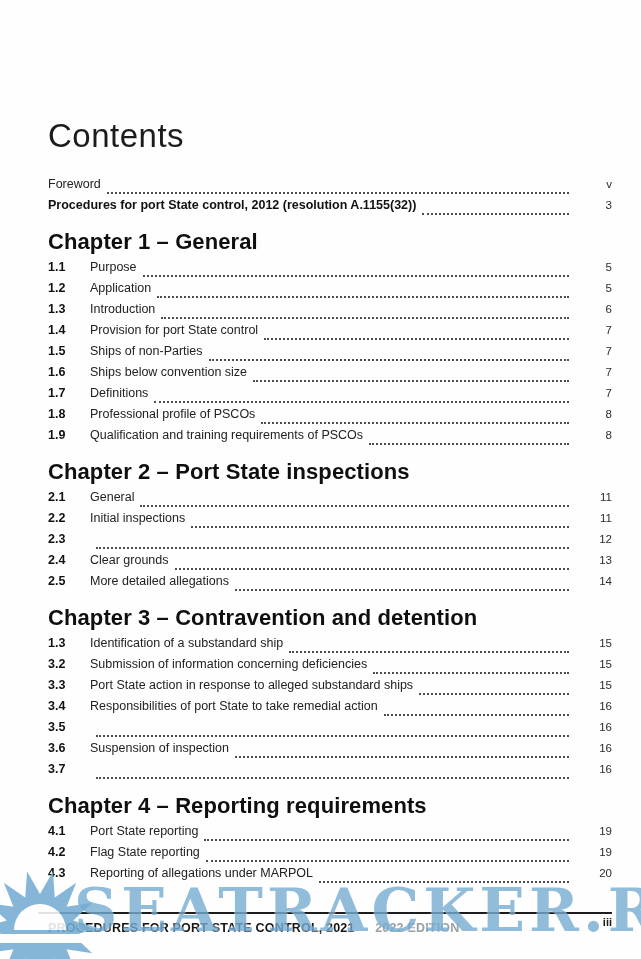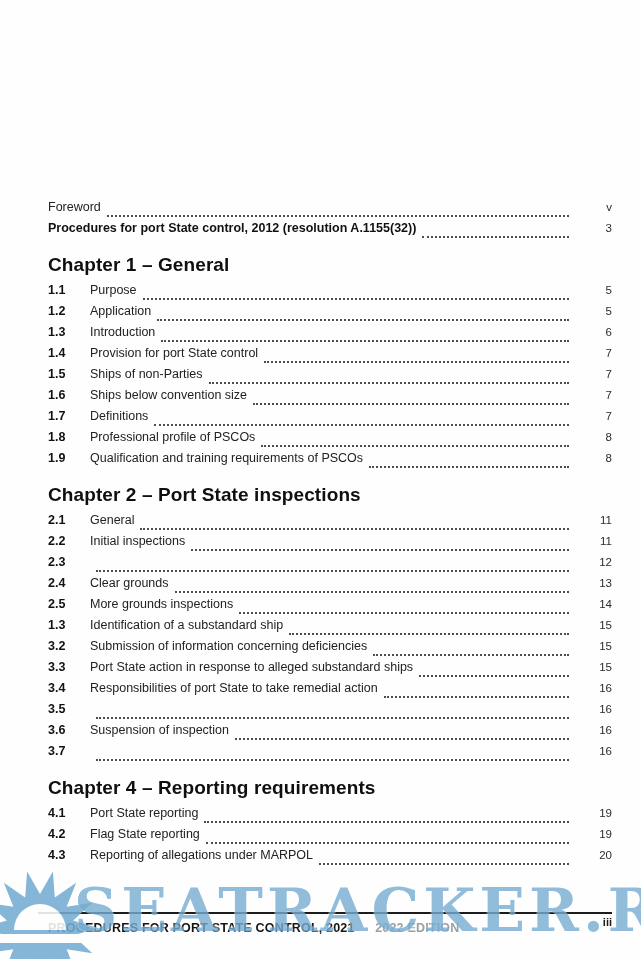"Contents" h1.page-title { html: none -> <h1>Contents</h1> }
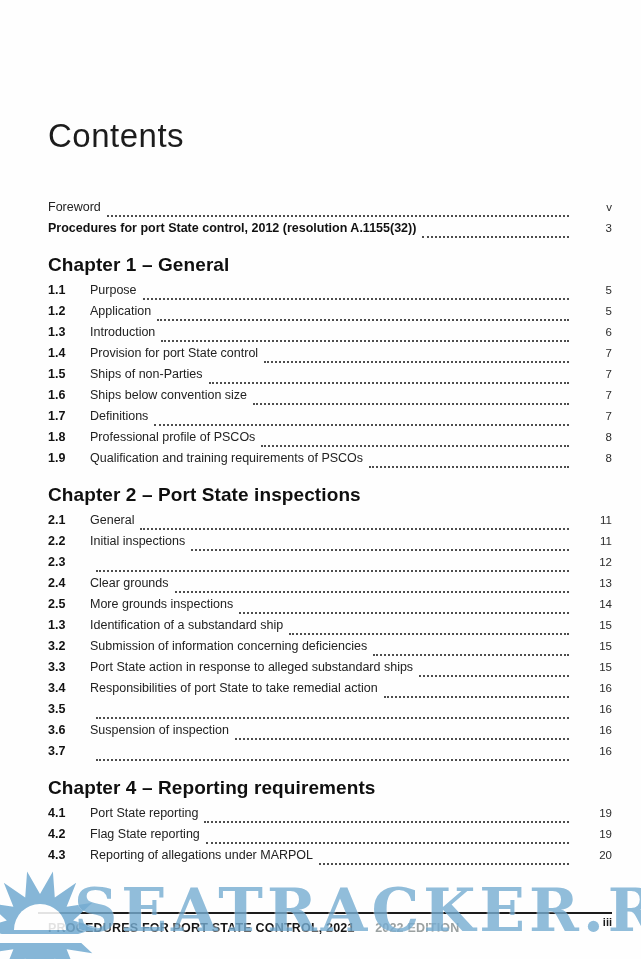"Foreword" .toc { margin-top: 23px -> none }
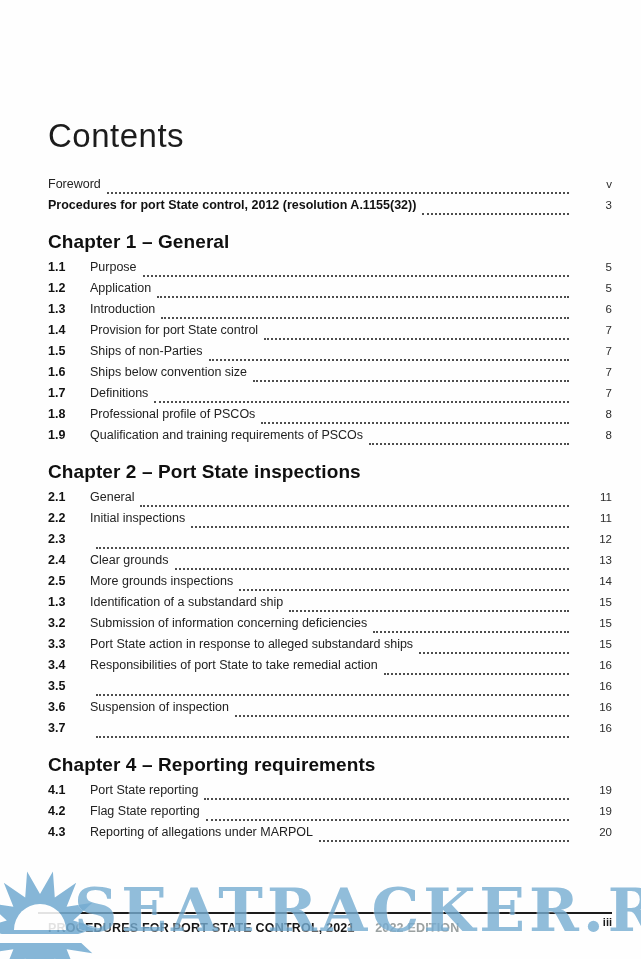"Chapter 1 – General" .chapter-heading { font-size: 19px -> 22px }
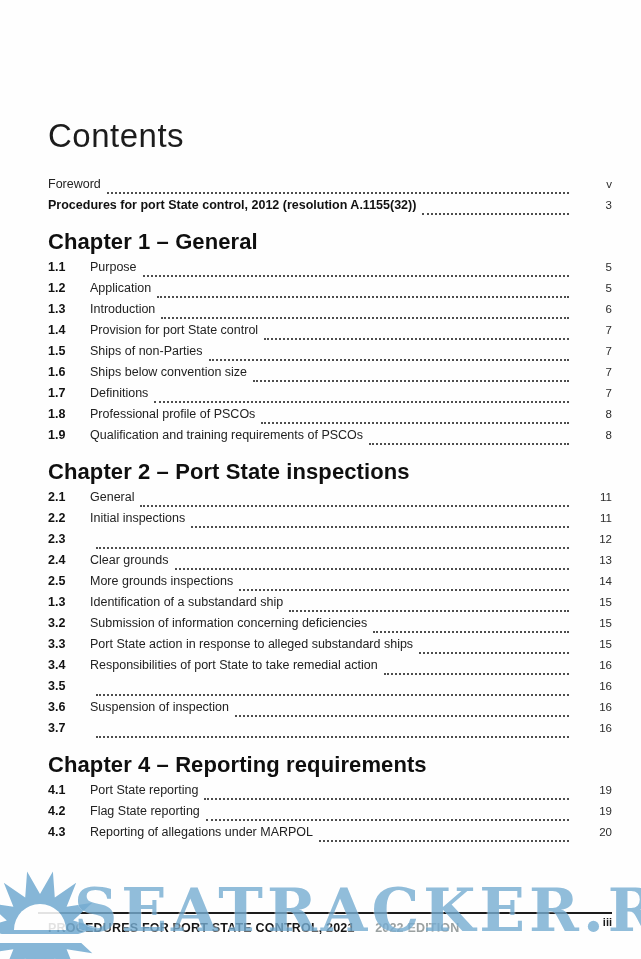"More grounds inspections" span.title { text: grounds inspections -> detailed allegations }
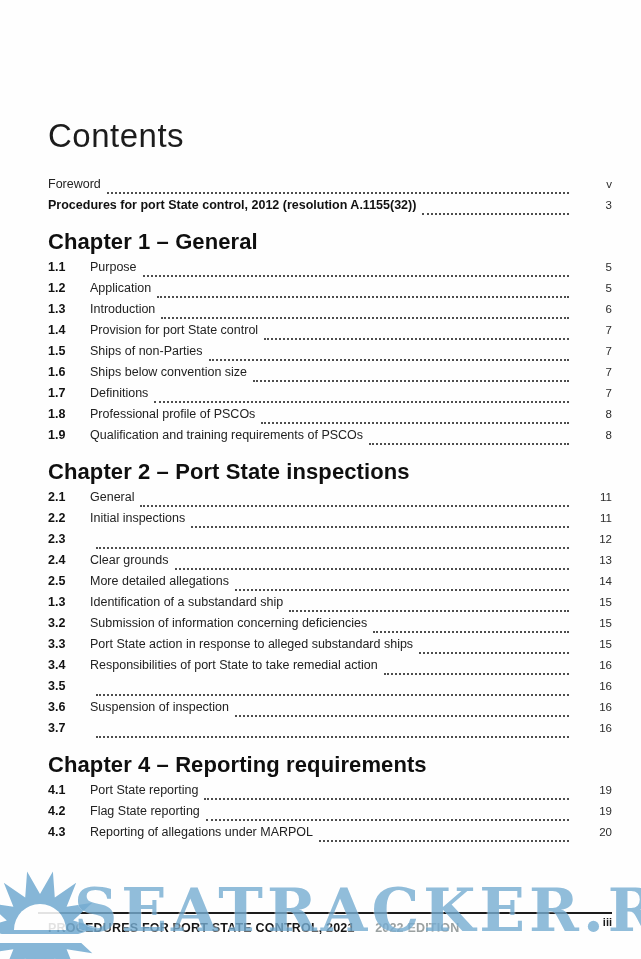"Chapter 3 – Contravention and" div.chapter-heading { html: none -> <div>Chapter 3 – Contravention and detention</div> }
